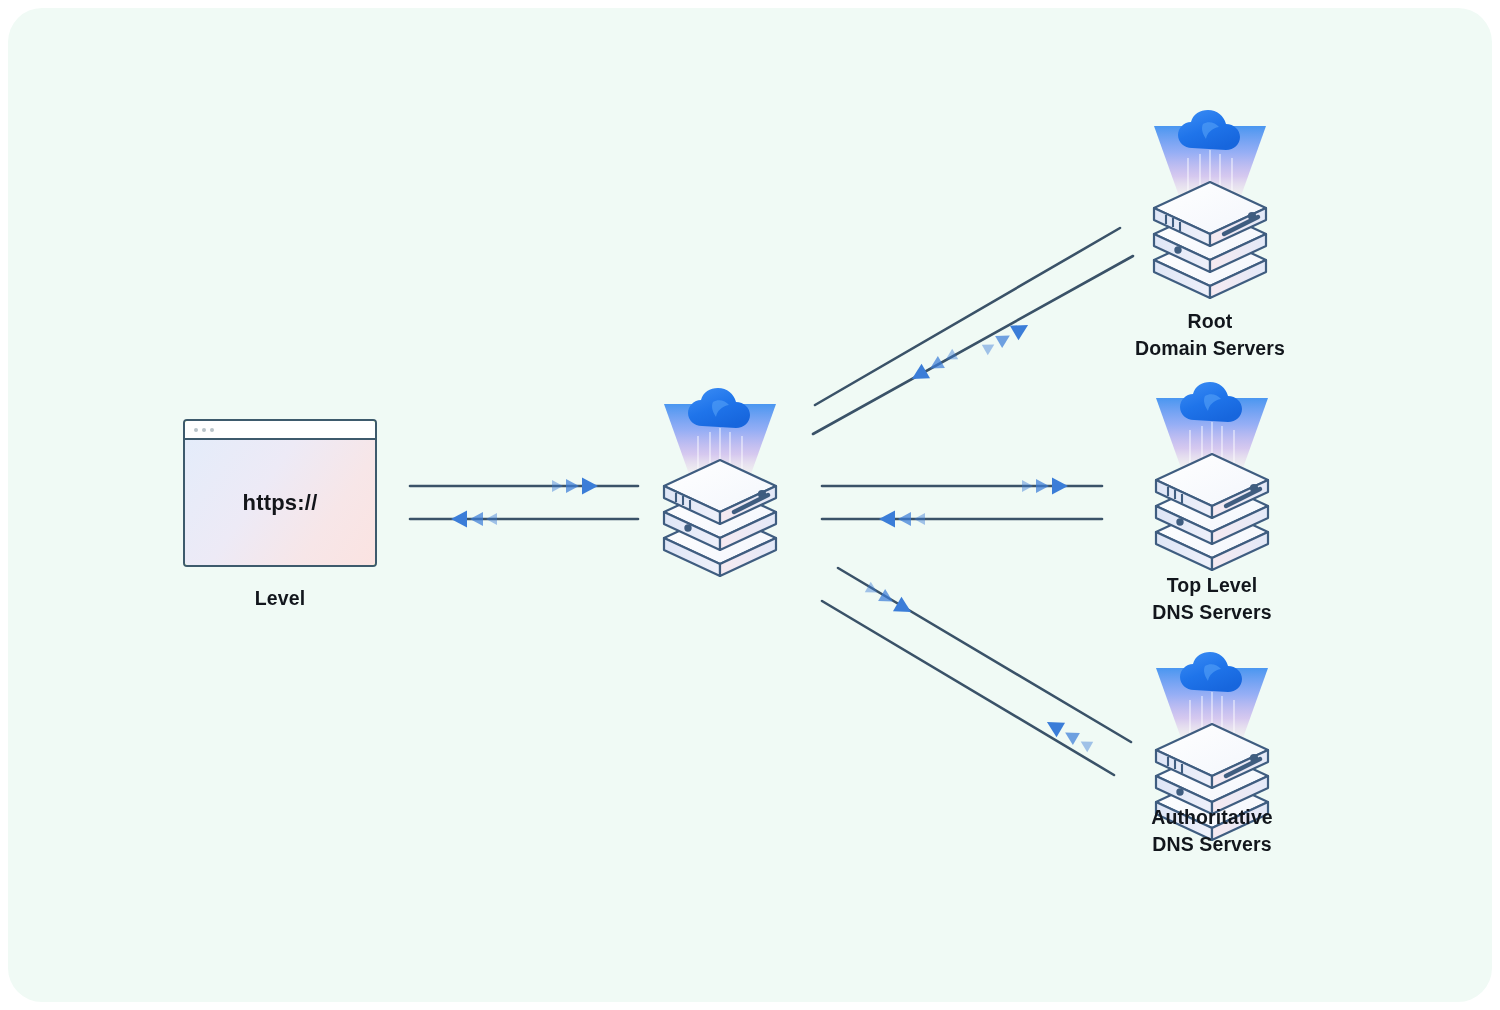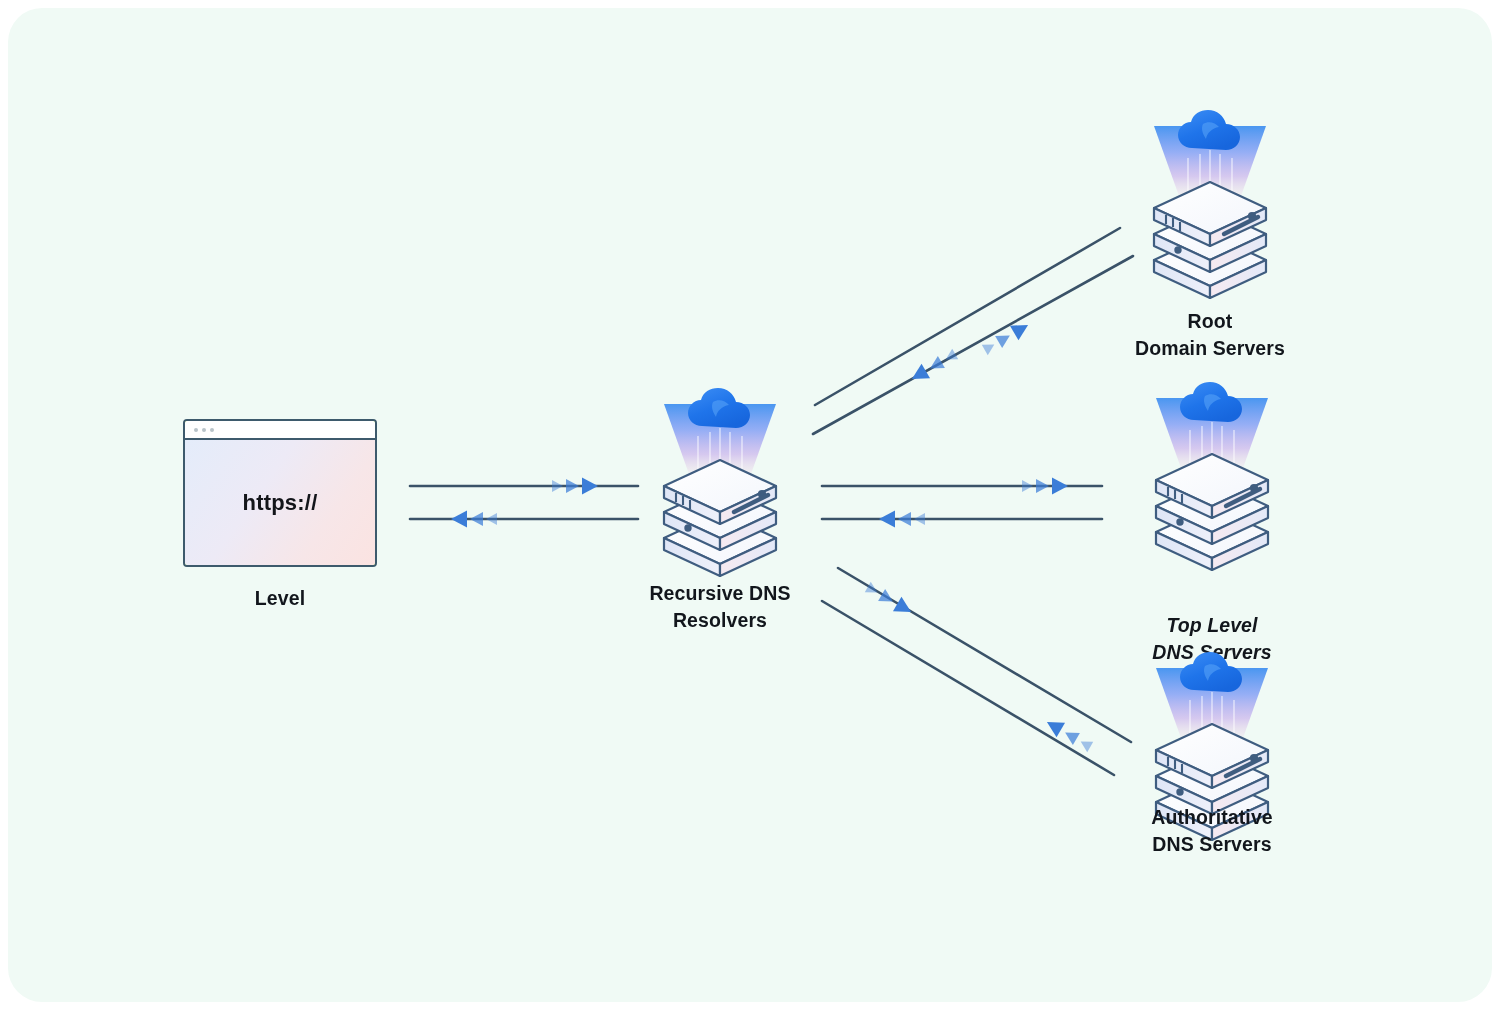"Recursive DNS" div.node-label { html: <div>Recursive DNS Resolvers</div> -> none }
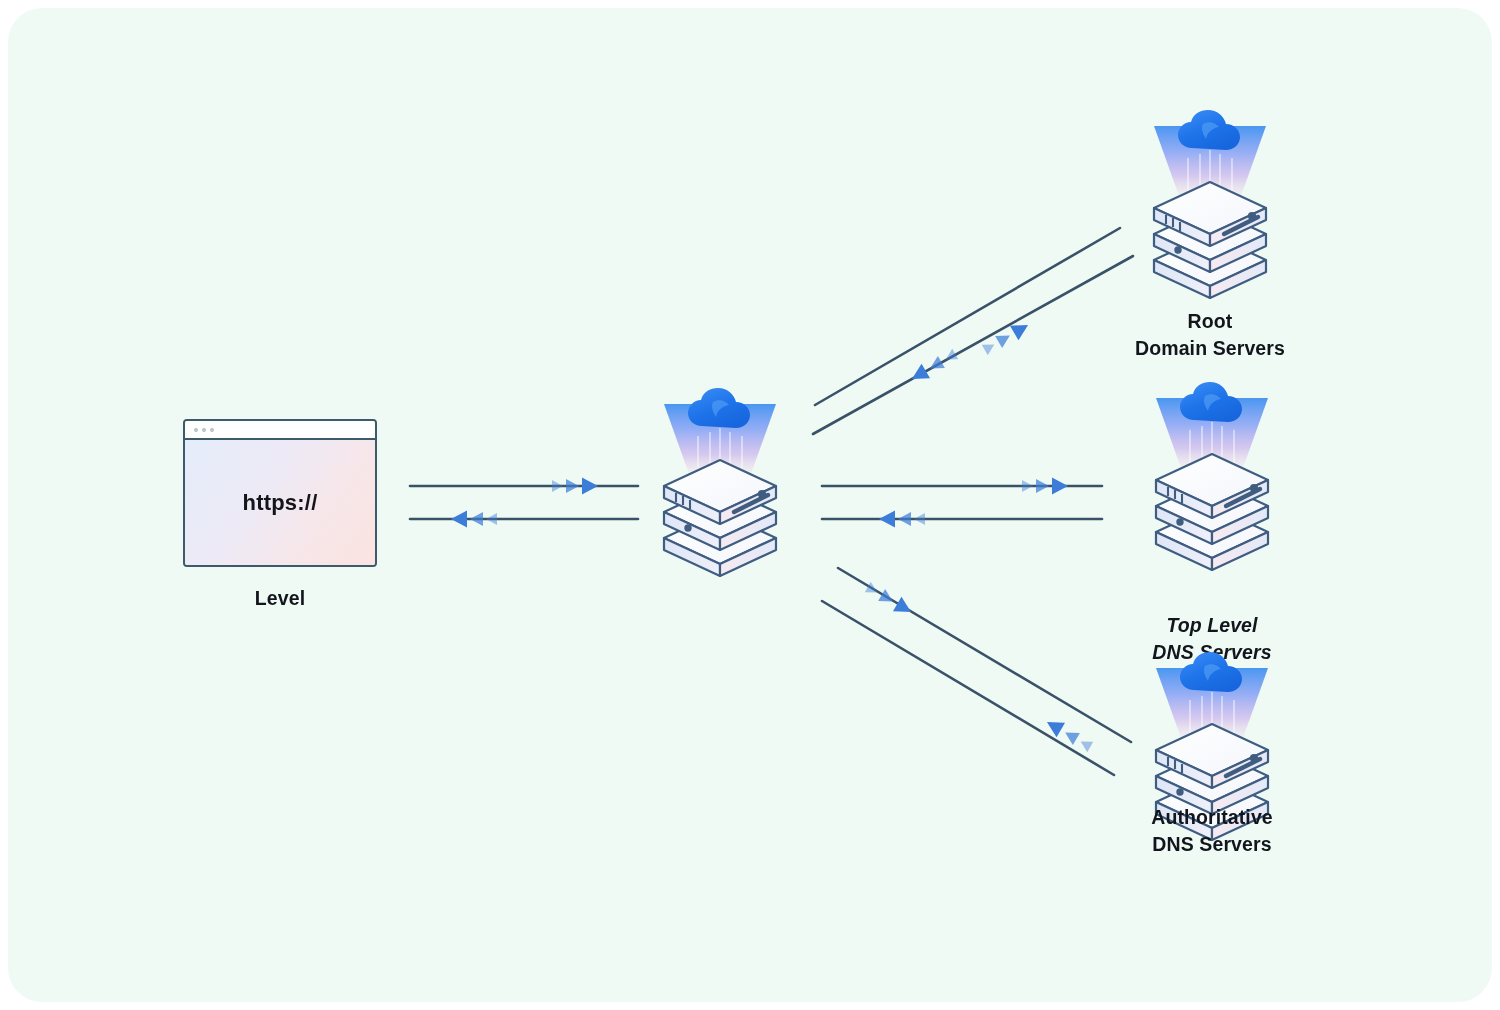"Top Level" div.node-label { font-style: italic -> none; top: 612px -> 572px }
